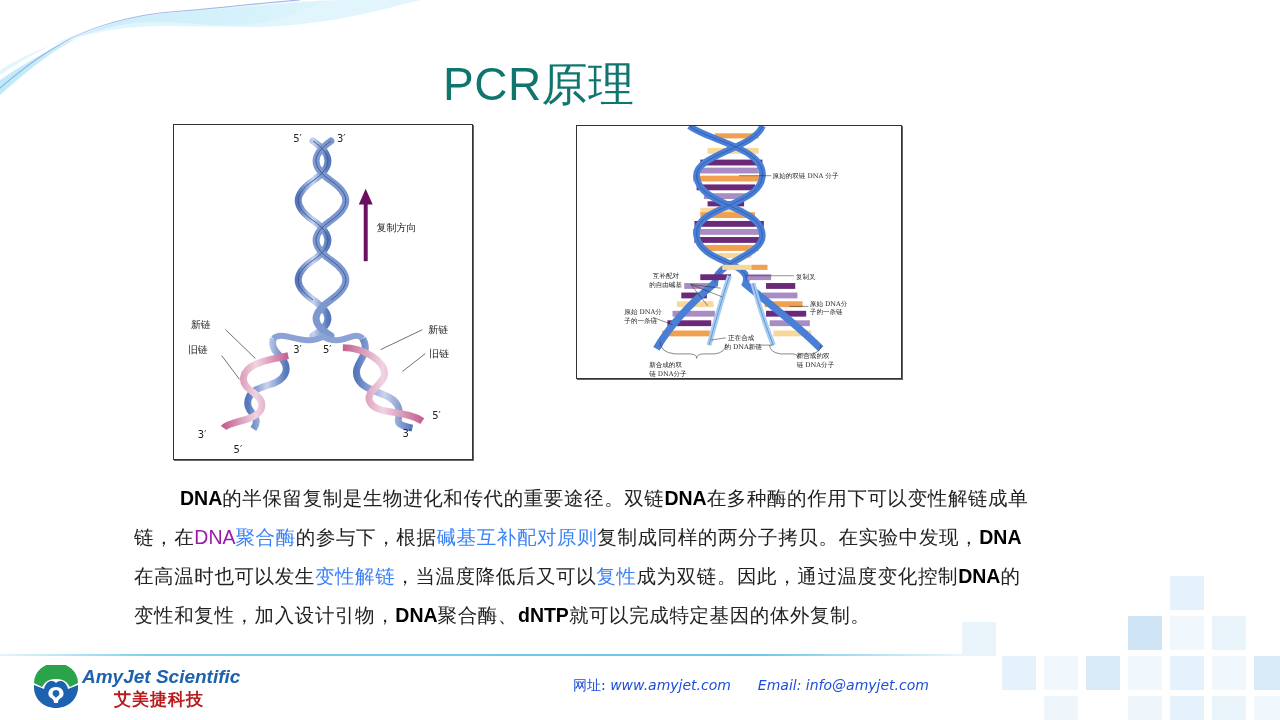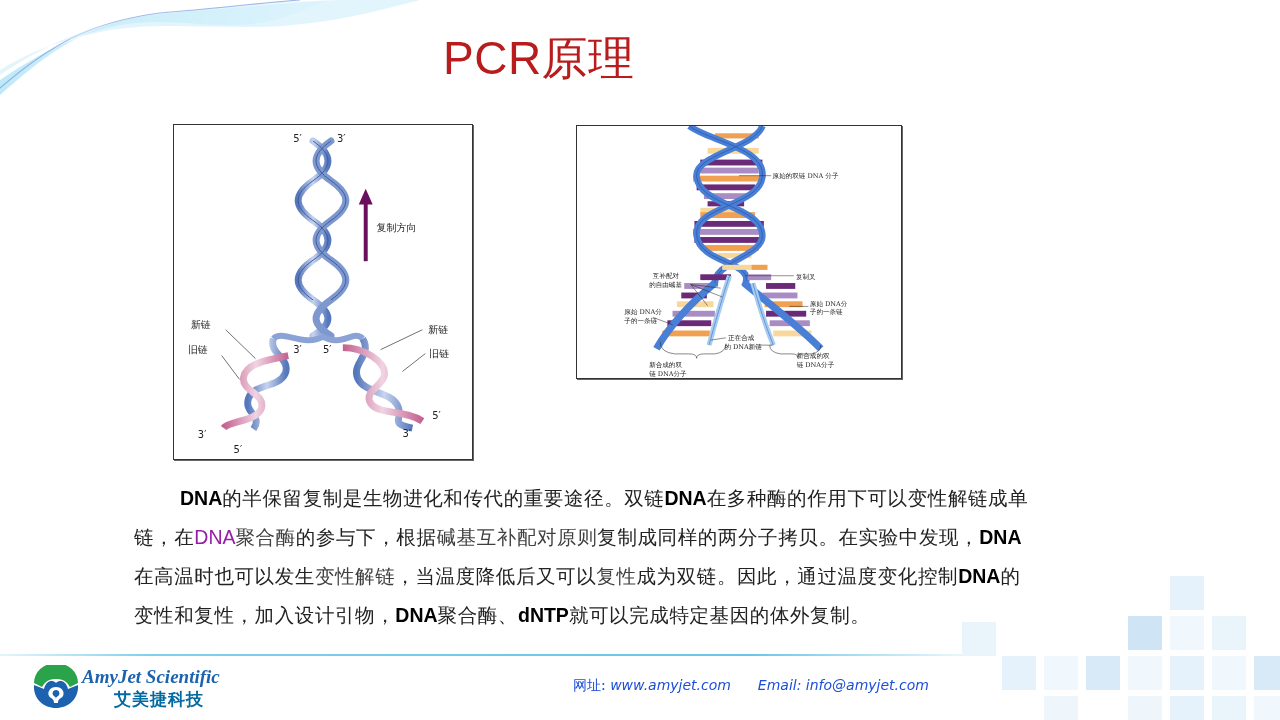"PCR原理" .title { color: #b91c1c -> #0f766e; top: 28px -> 54px }
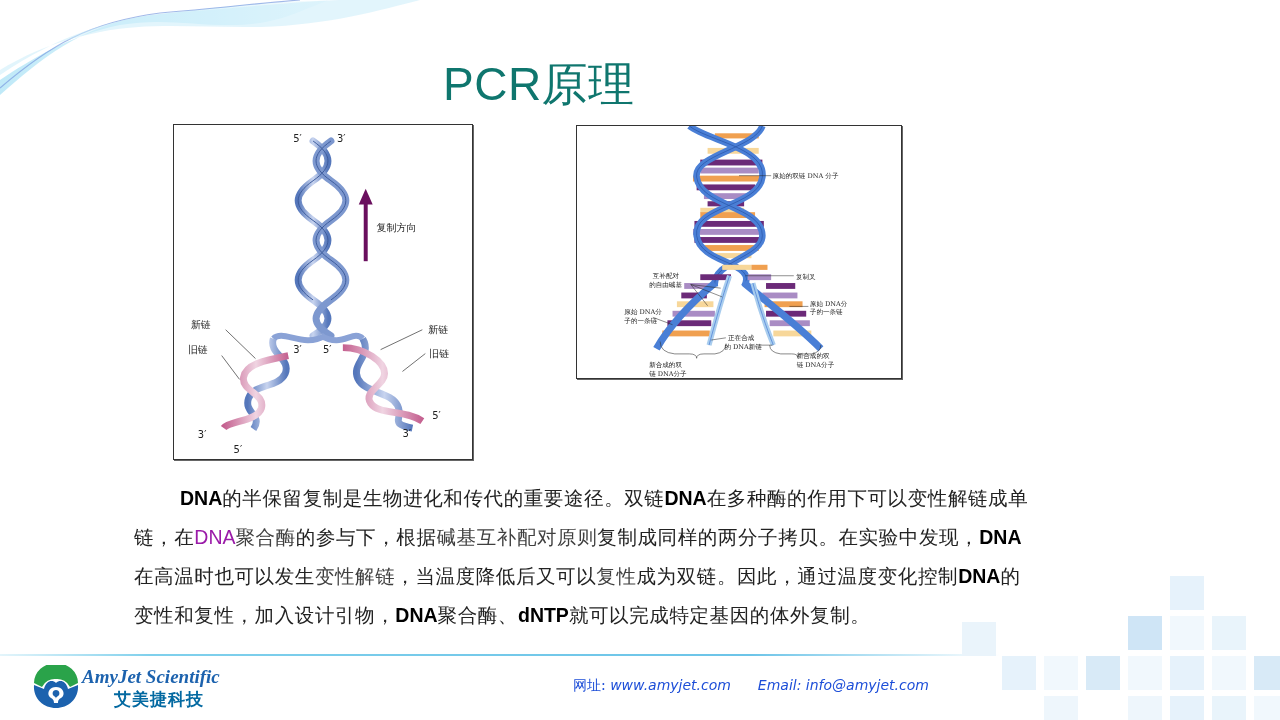"聚合酶" .para .hl { color: #404040 -> #3b82f6 }
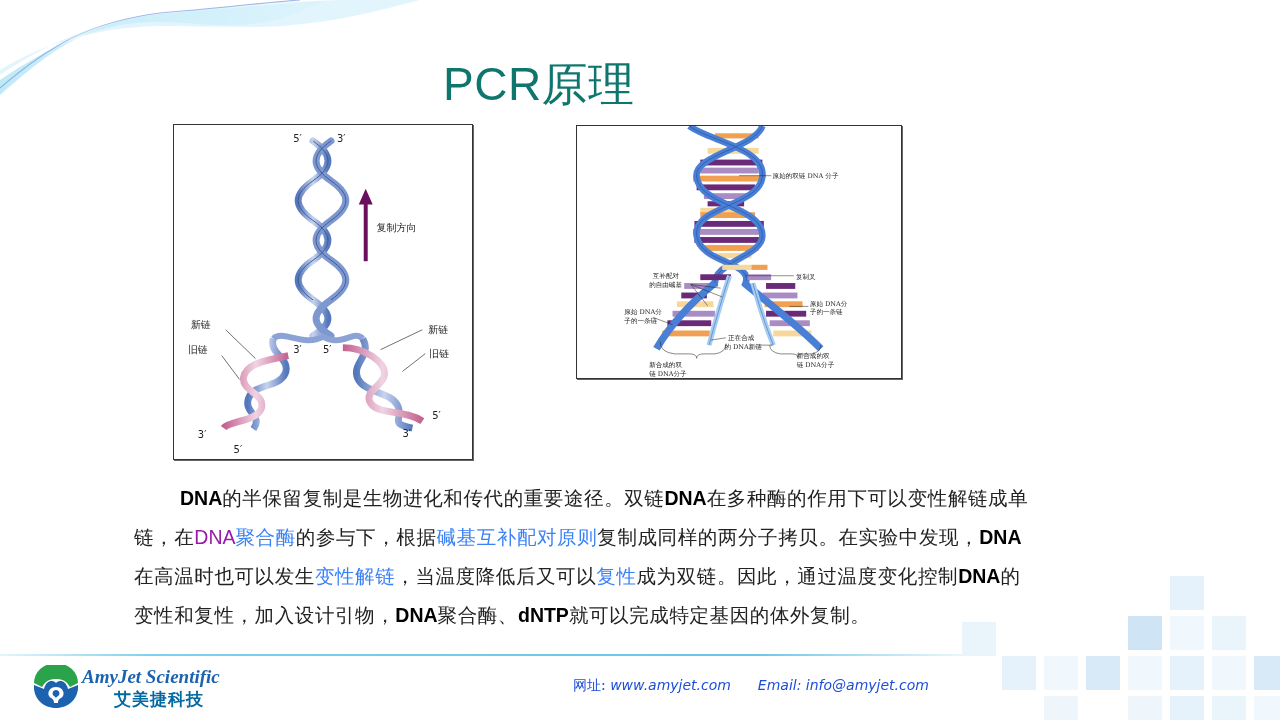"AmyJet Scientific" .logo-en { font-family: Liberation Serif, serif -> Liberation Sans, sans-serif }
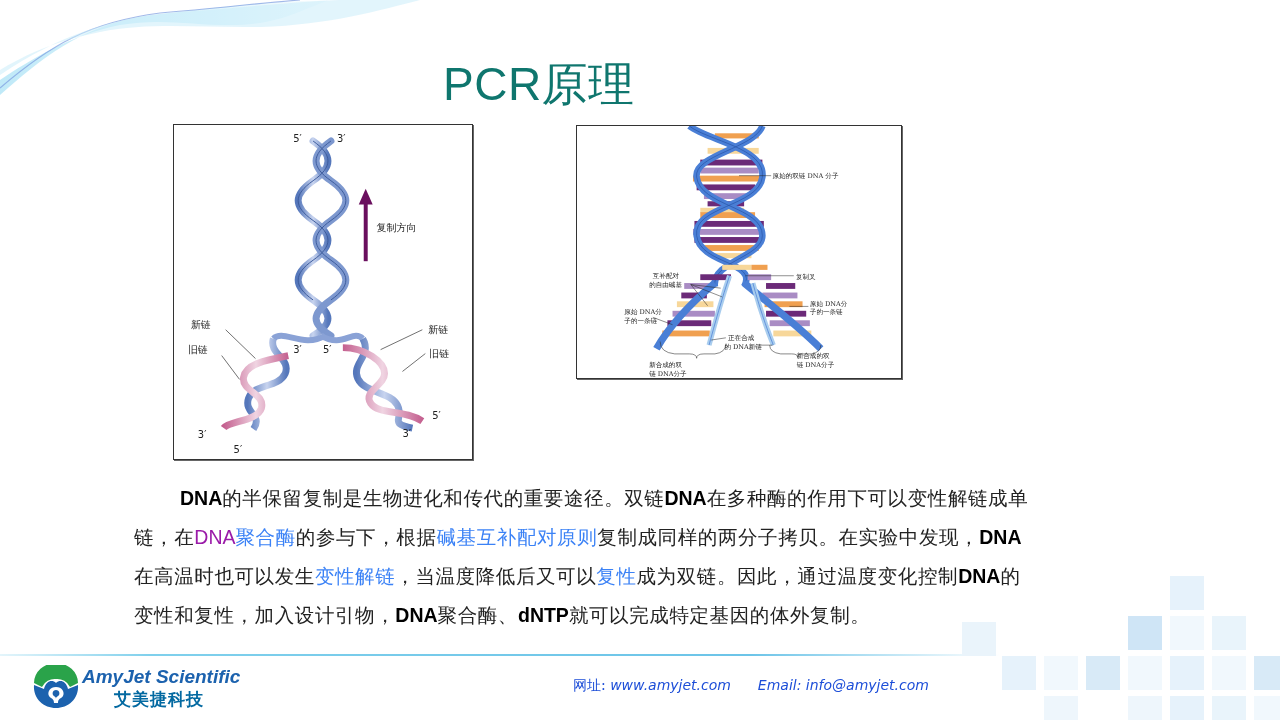"艾美捷科技" .logo-cn { color: #0369a1 -> #b91c1c }
